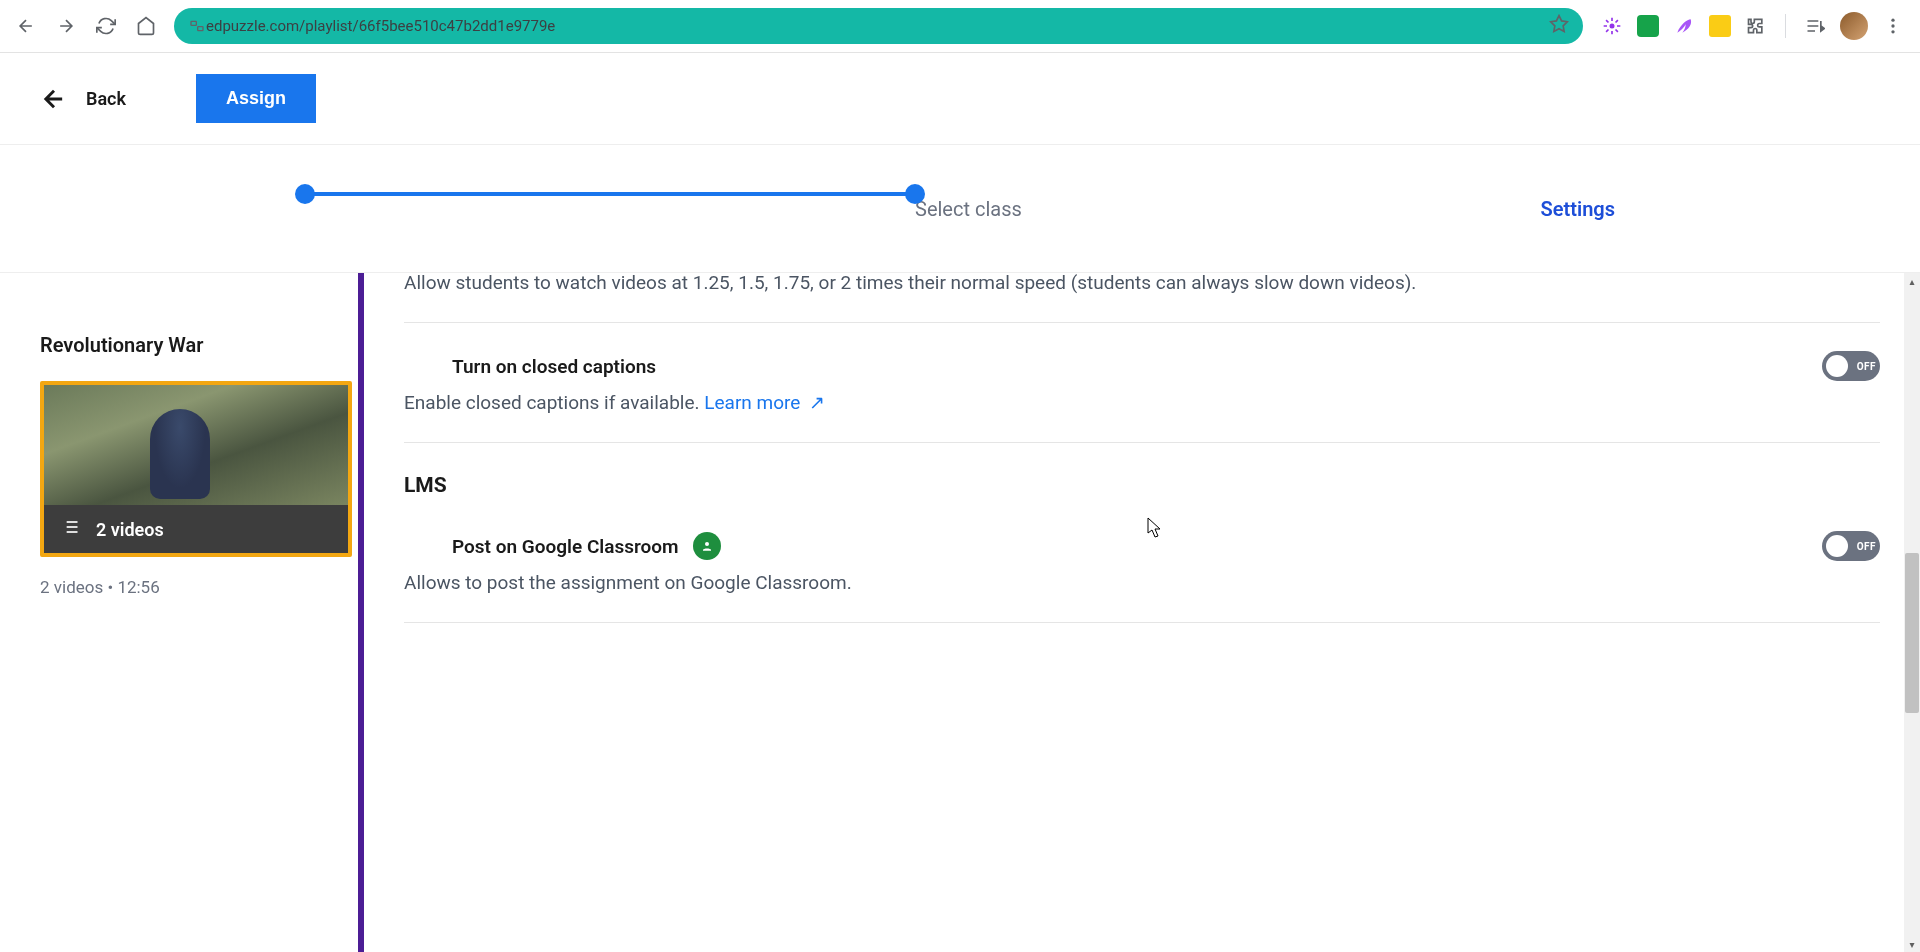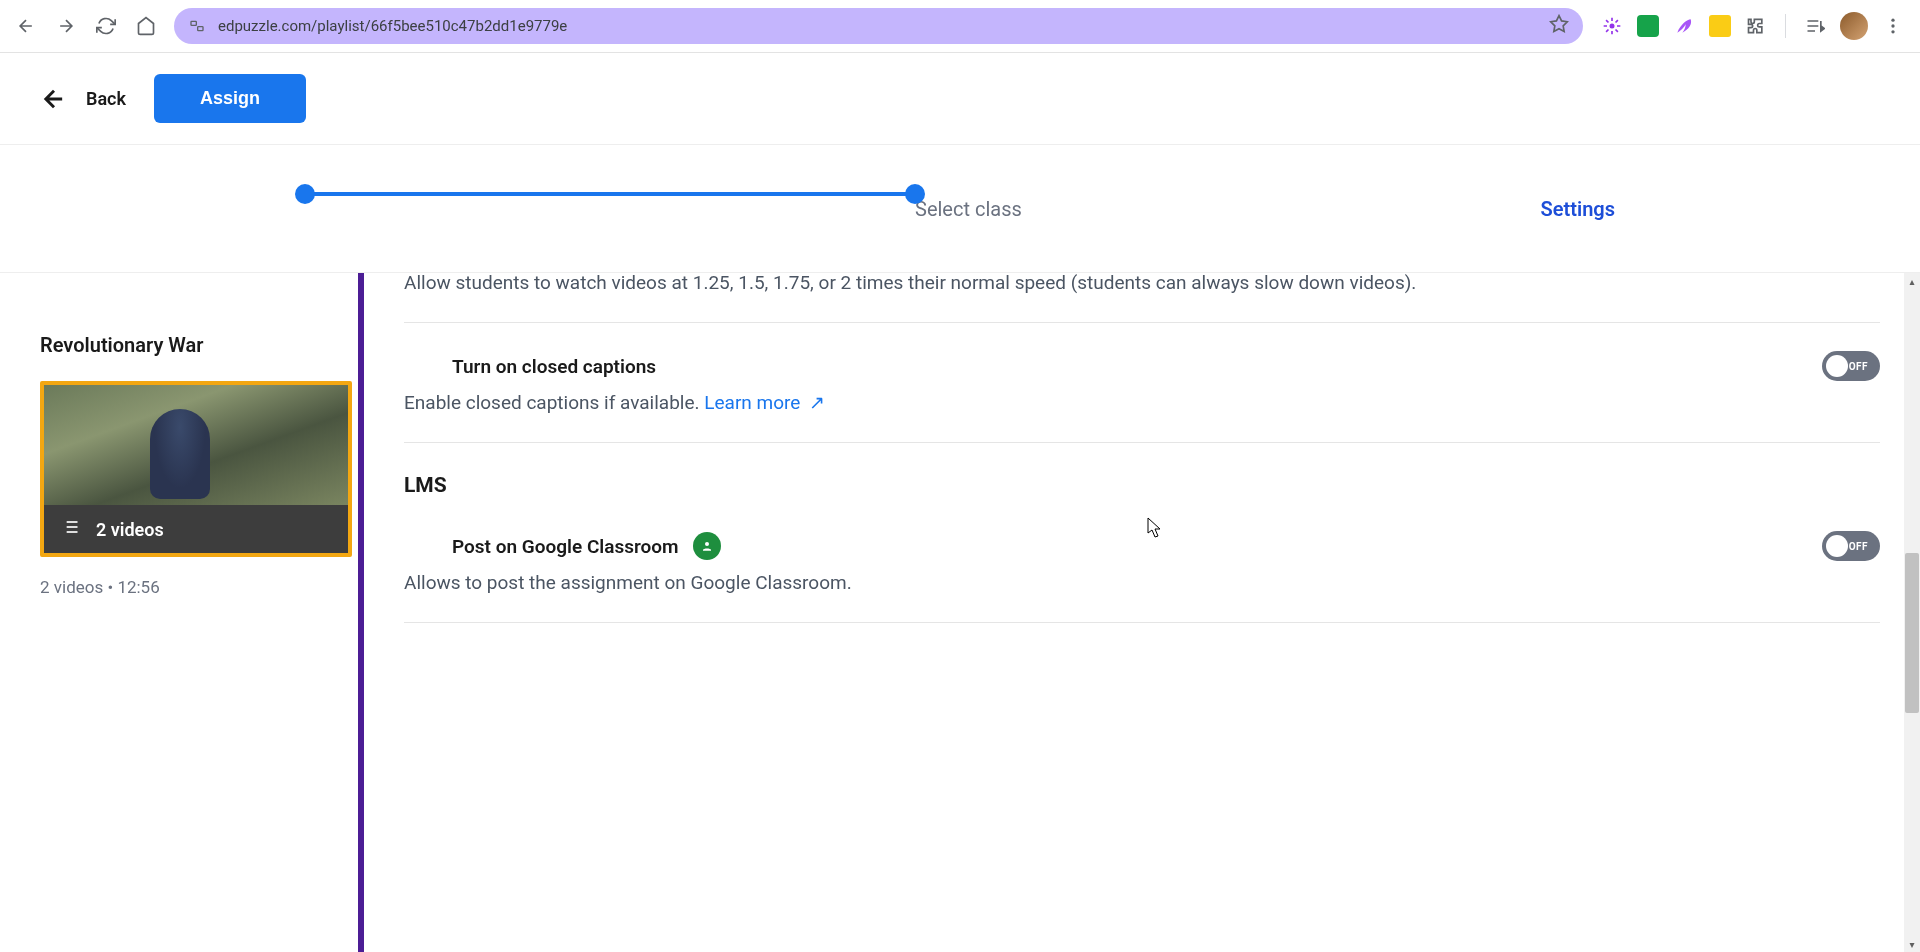"edpuzzle.com/playlist/66f5bee510c47b2dd1" .url-bar { background: #c4b5fd -> #14b8a6; gap: 12px -> none }
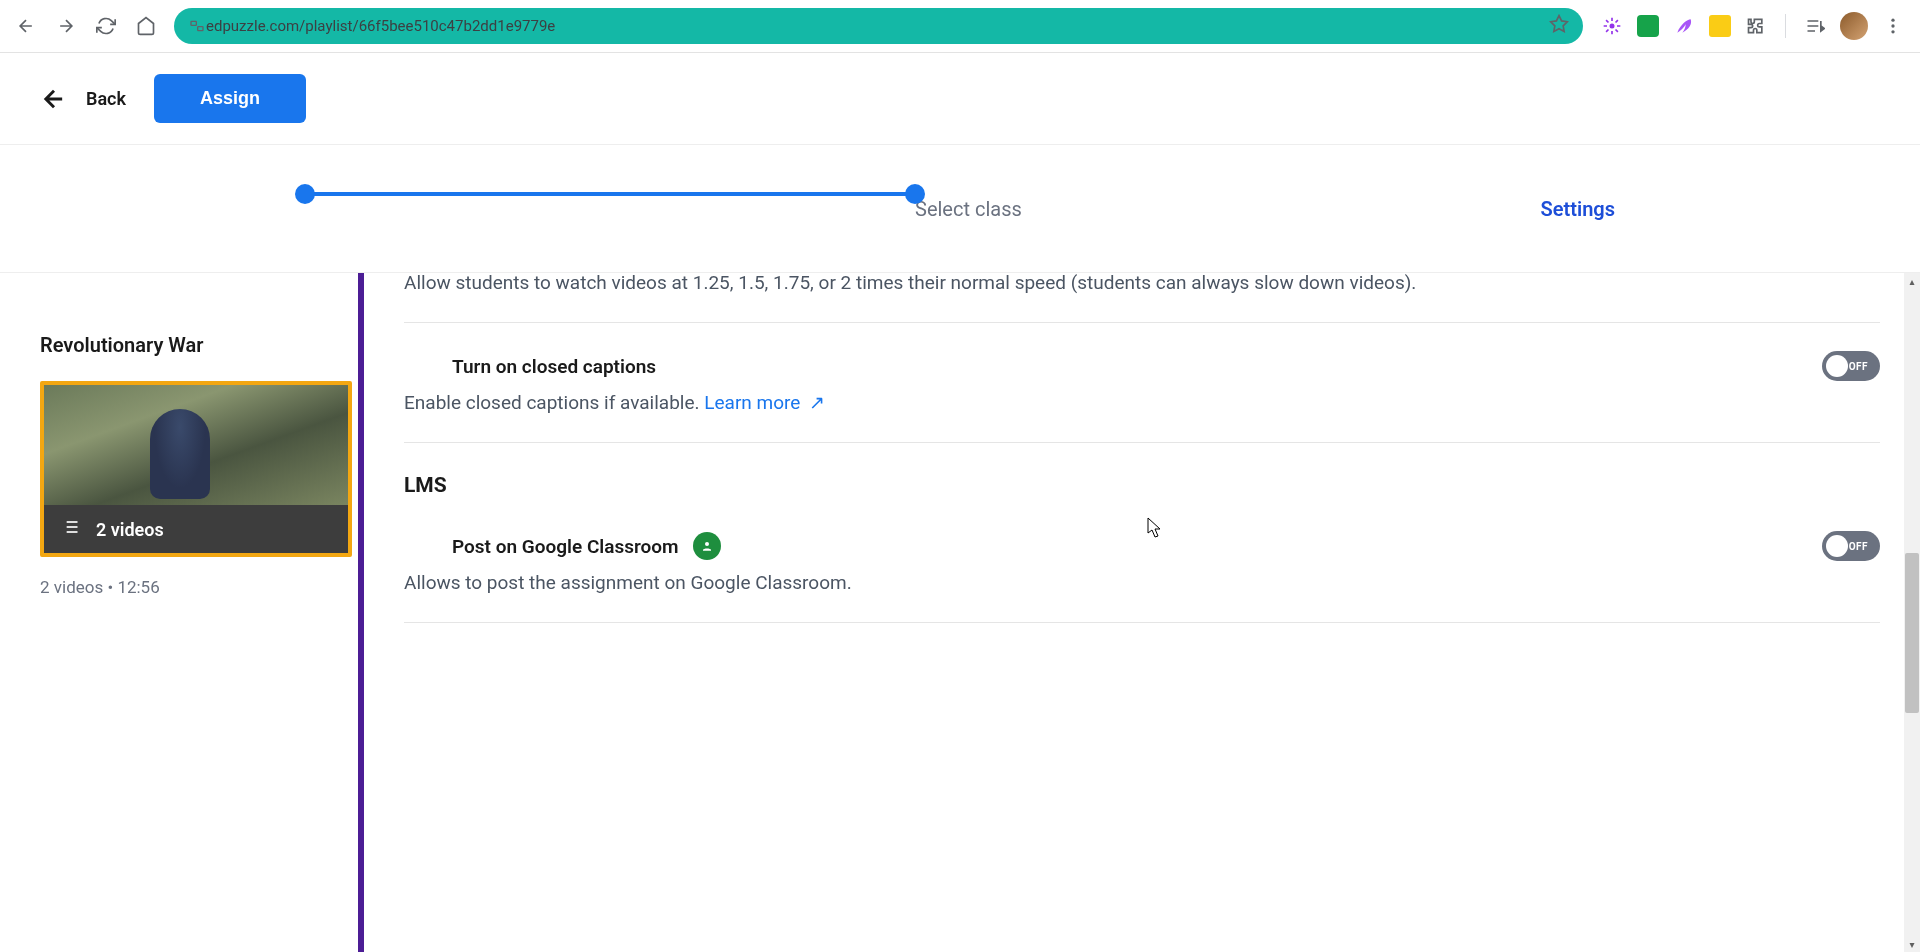"Assign" .assign-btn { border-radius: 6px -> 0; margin-left: none -> 42px; padding: 14px 46px -> 14px 30px }
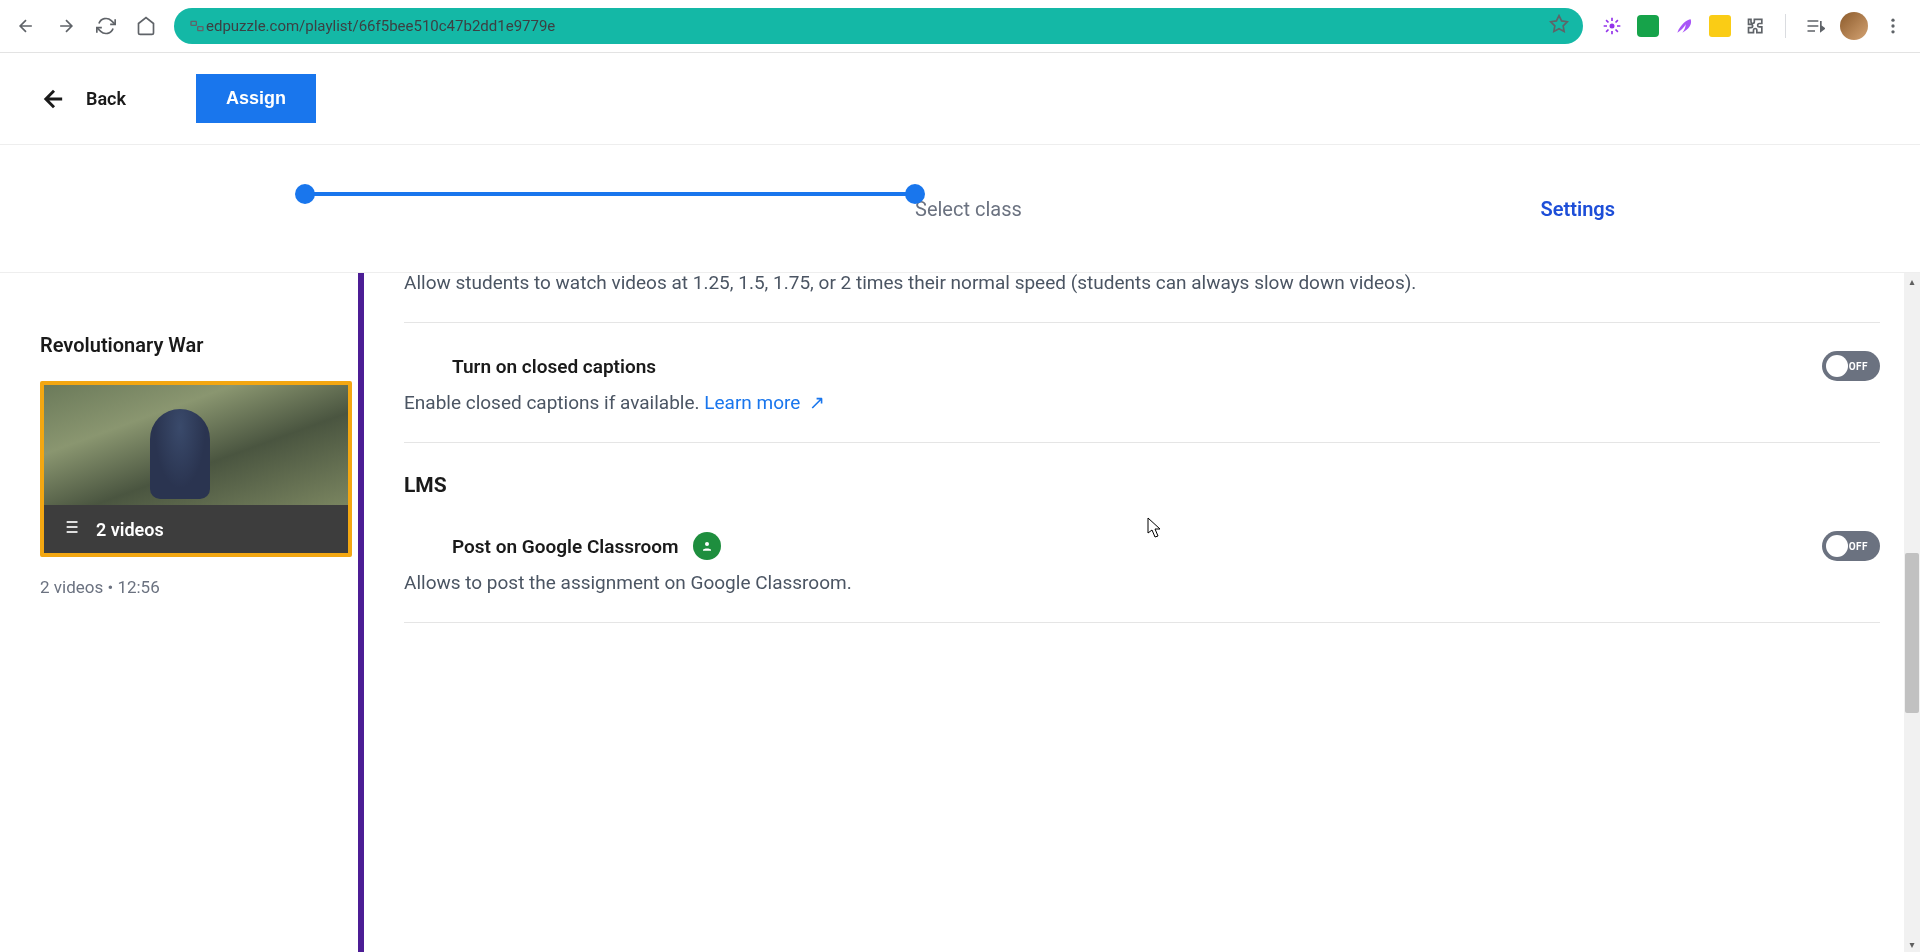"OFF" .toggle-label { right: 12px -> 4px }
